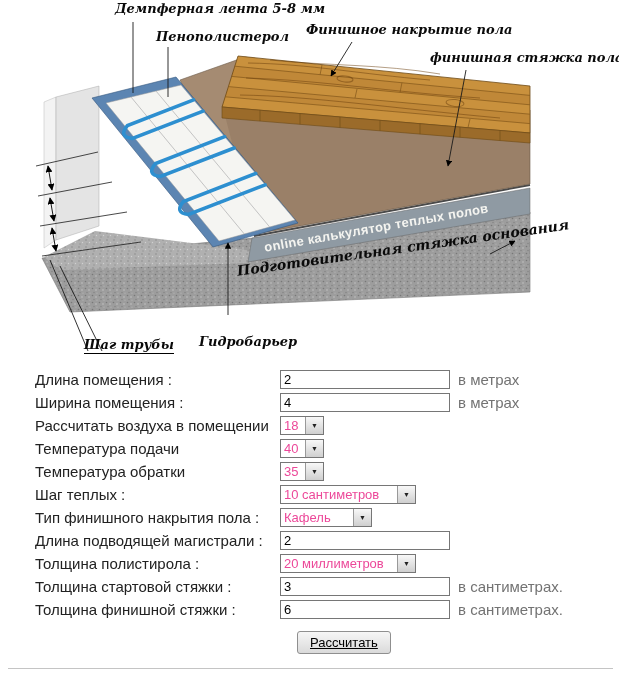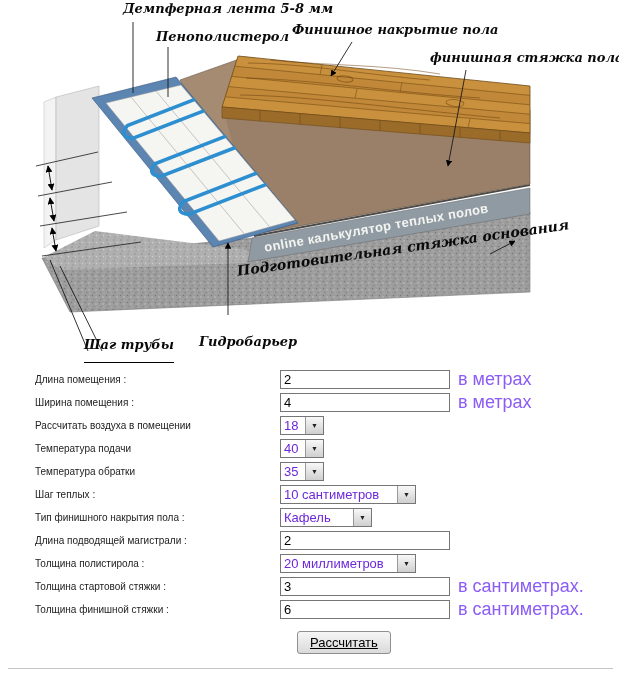"Демпферная лента 5-8 мм" div.dlabel { left: 123px -> 115px }
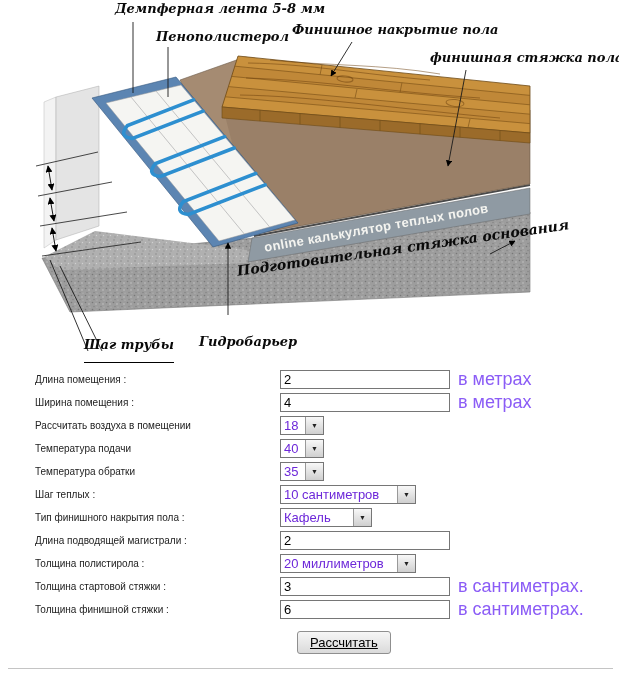"Финишное накрытие пола" div.dlabel { left: 292px -> 306px }
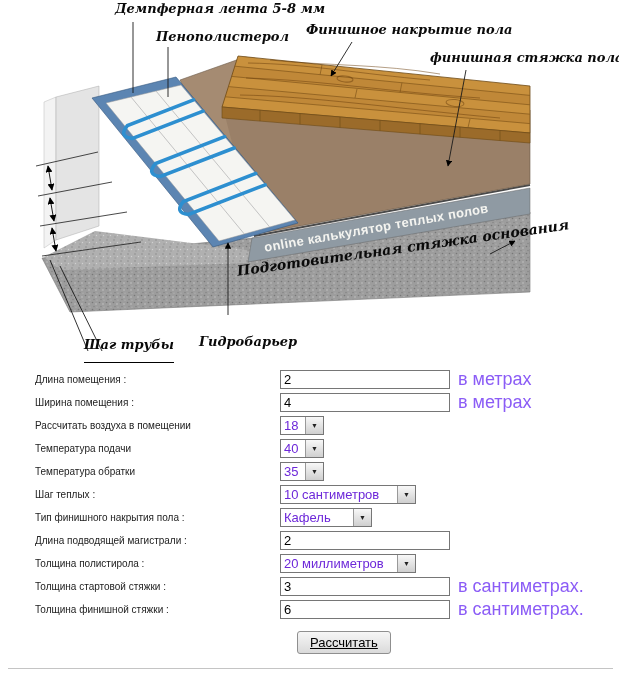"Шаг трубы" .underlined { padding-bottom: 10px -> 1px }
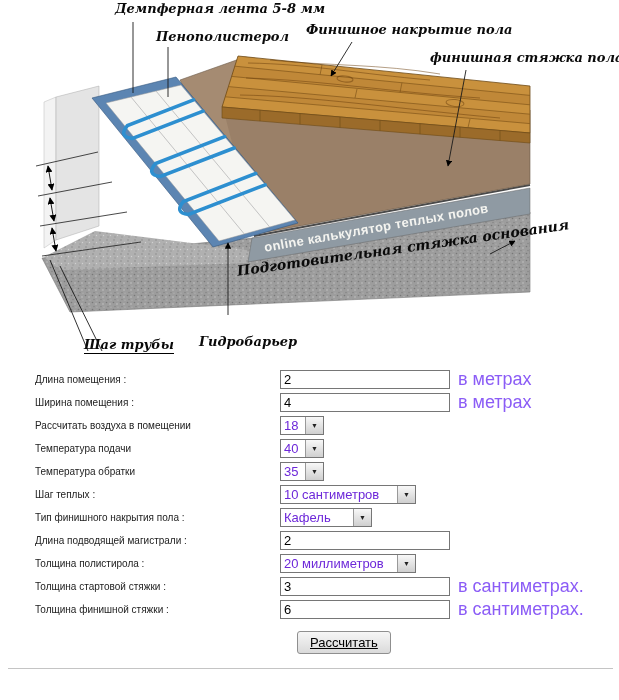"Длина помещения :" .lbl { font-size: 10px -> 15px }
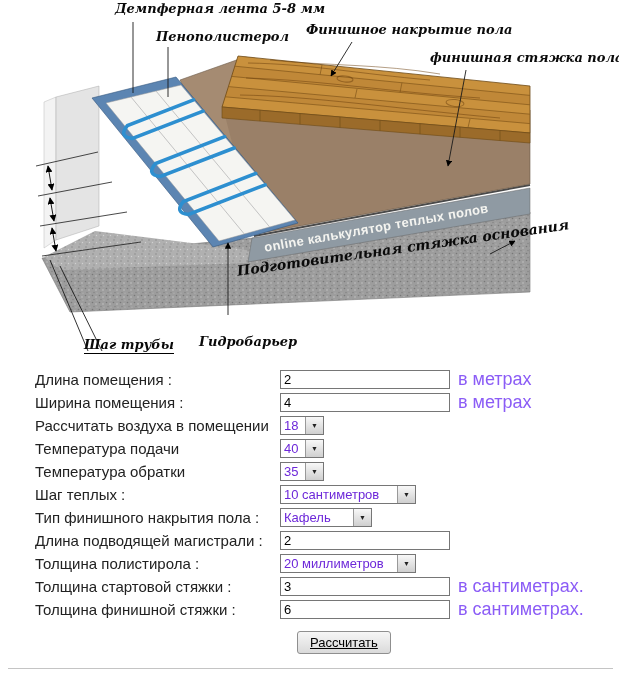"в метрах" .suffix { color: #8b5cf6 -> #737373; font-size: 18px -> 15px }
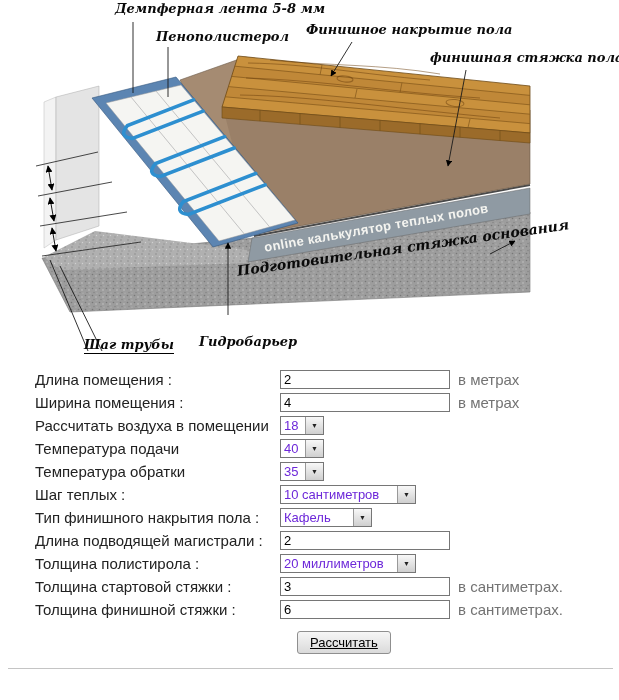"18" .sel .st { color: #6d28d9 -> #ec4899 }
